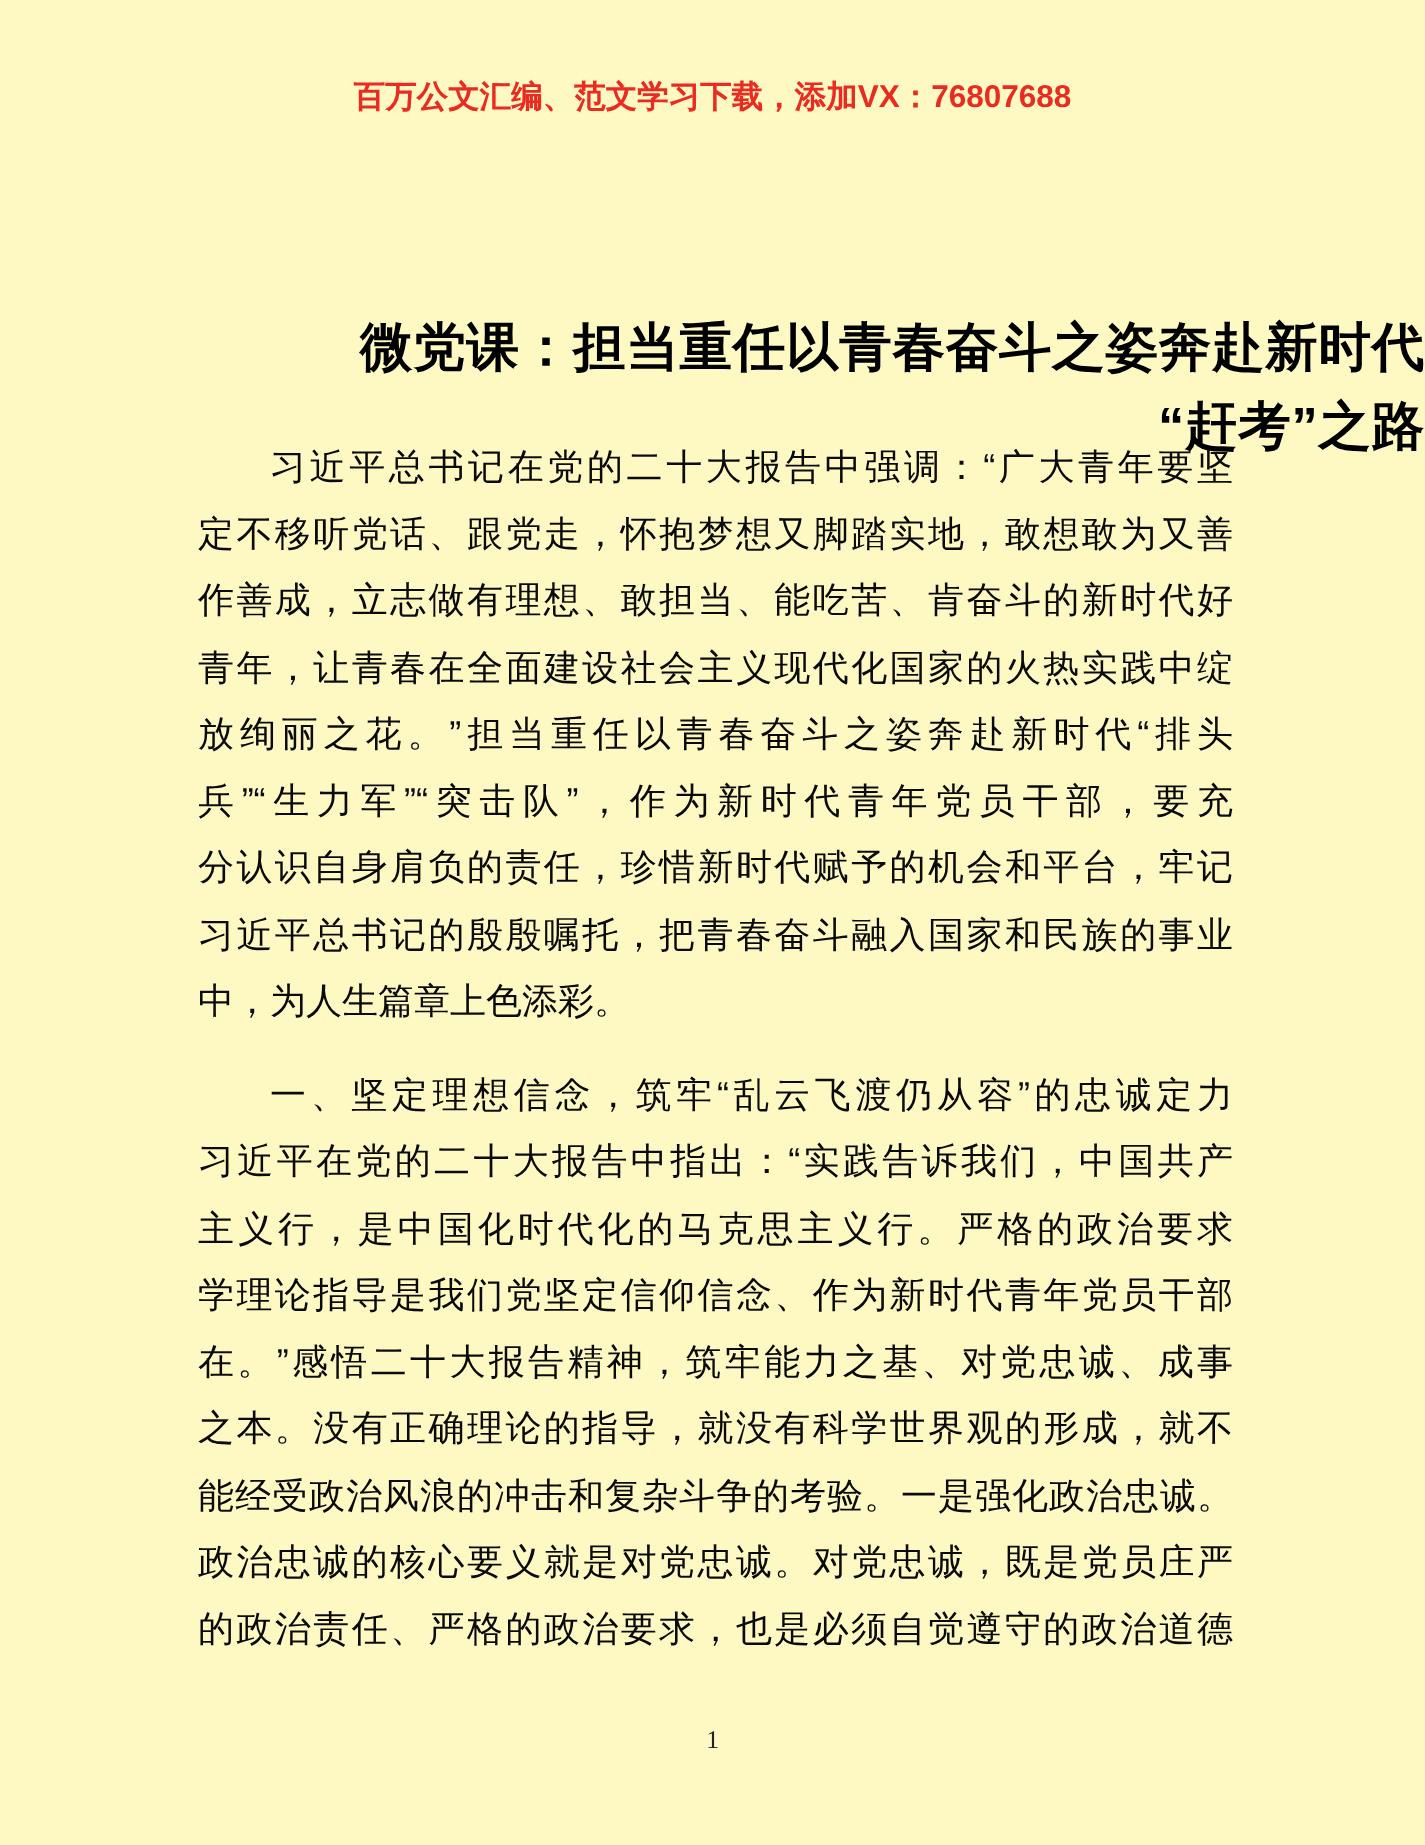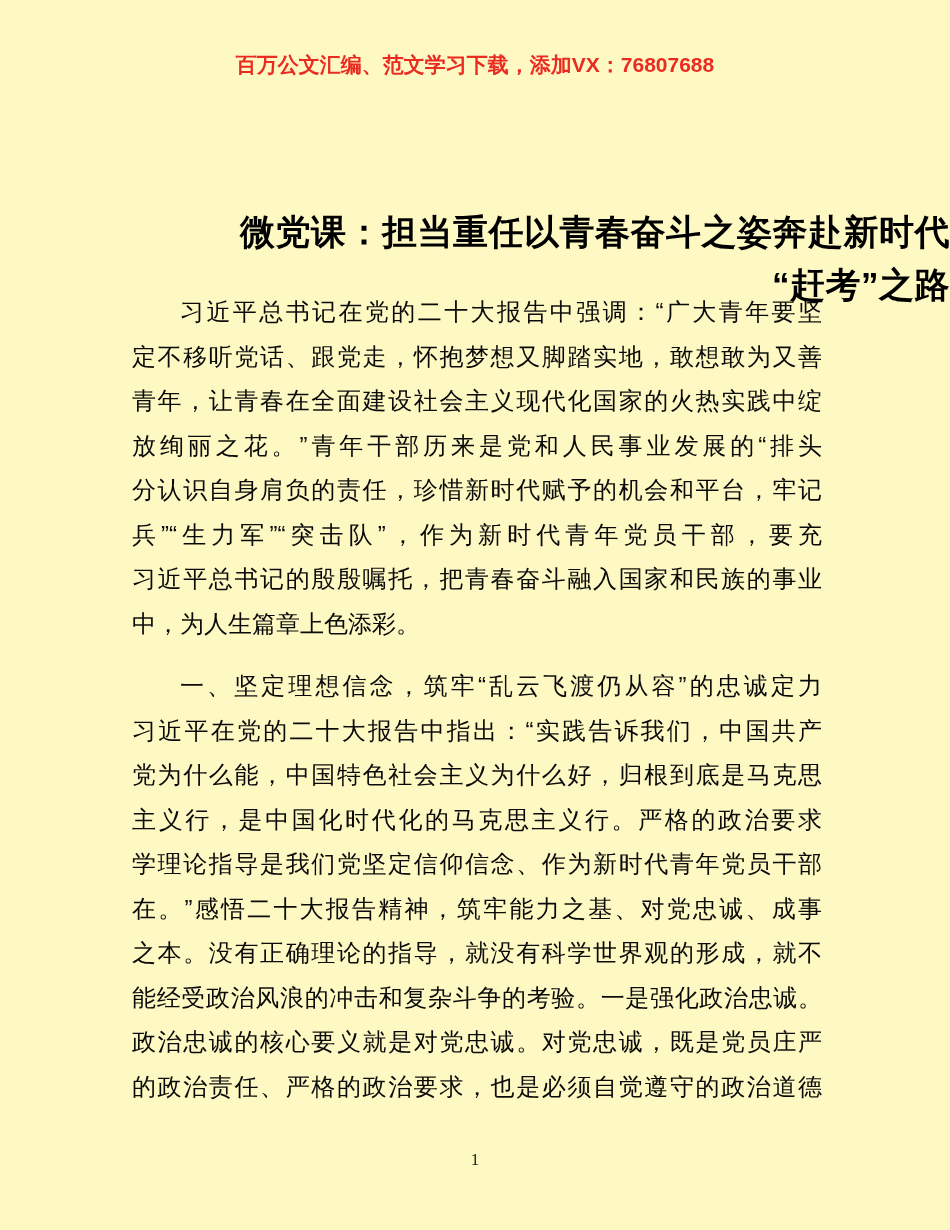"作善成，立志做有理想、敢担当、能吃苦、肯奋斗的新时代好" div.line { html: none -> <div>作善成，立志做有理想、敢担当、能吃苦、肯奋斗的新时代好</div> }
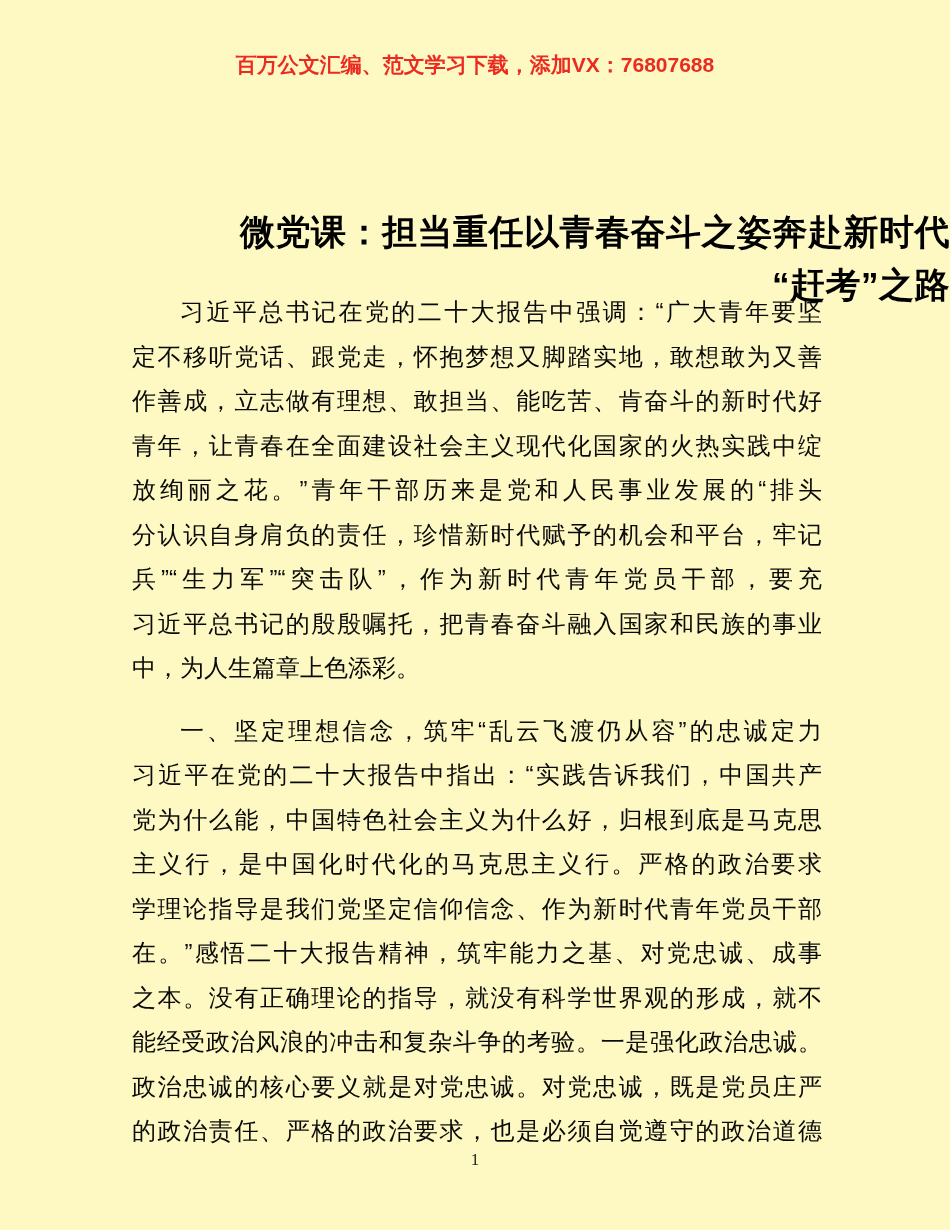"放绚丽之花。”青年干部历来是党和人民事业发展的“排头" div.line { text: 青年干部历来是党和人民事业发展的 -> 担当重任以青春奋斗之姿奔赴新时代 }
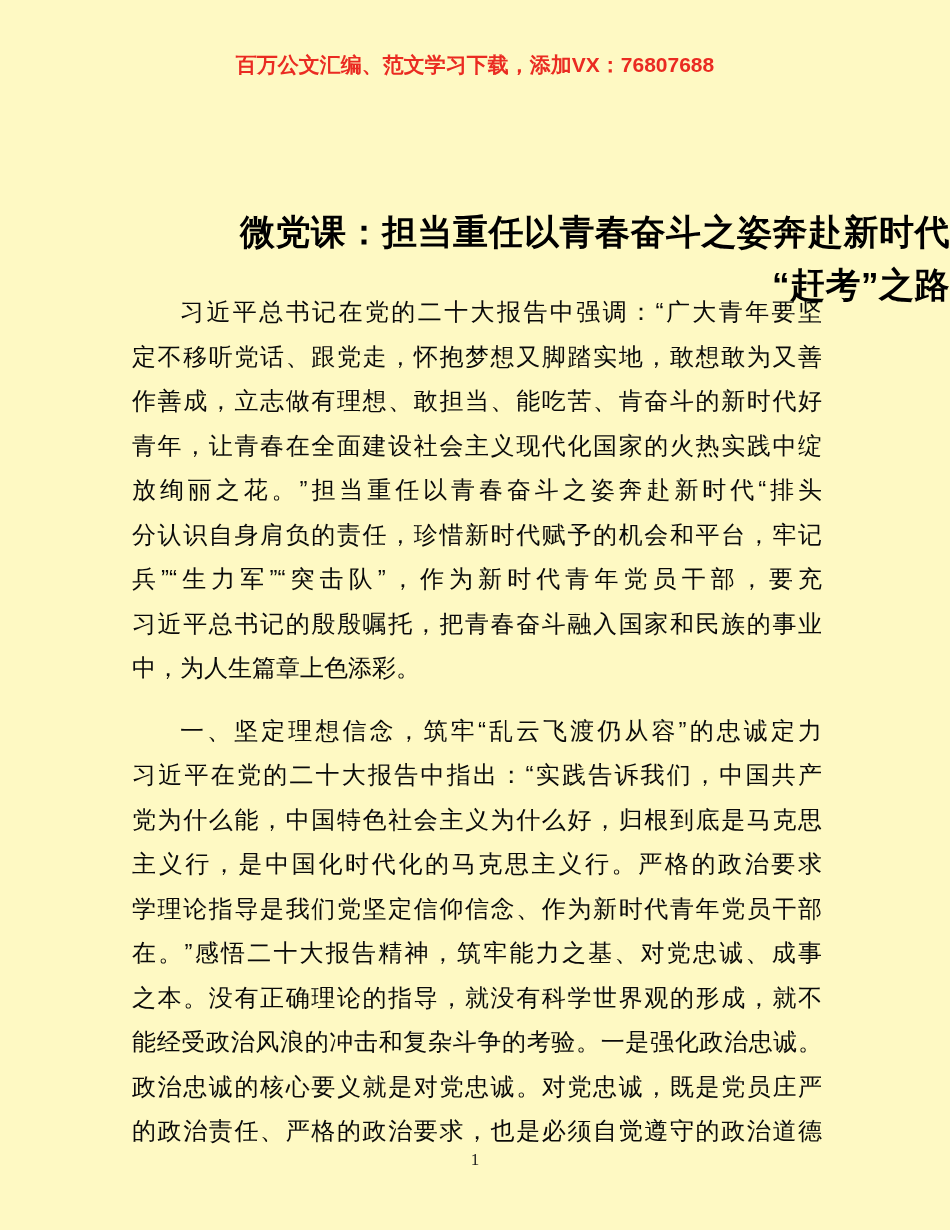"分认识自身肩负的责任，珍惜新时代赋予的机会和平台，牢记" div.line { order: before "兵”“生力军”“突击队”，作为新时代青年党员干部，要充" -> after "兵”“生力军”“突击队”，作为新时代青年党员干部，要充" }
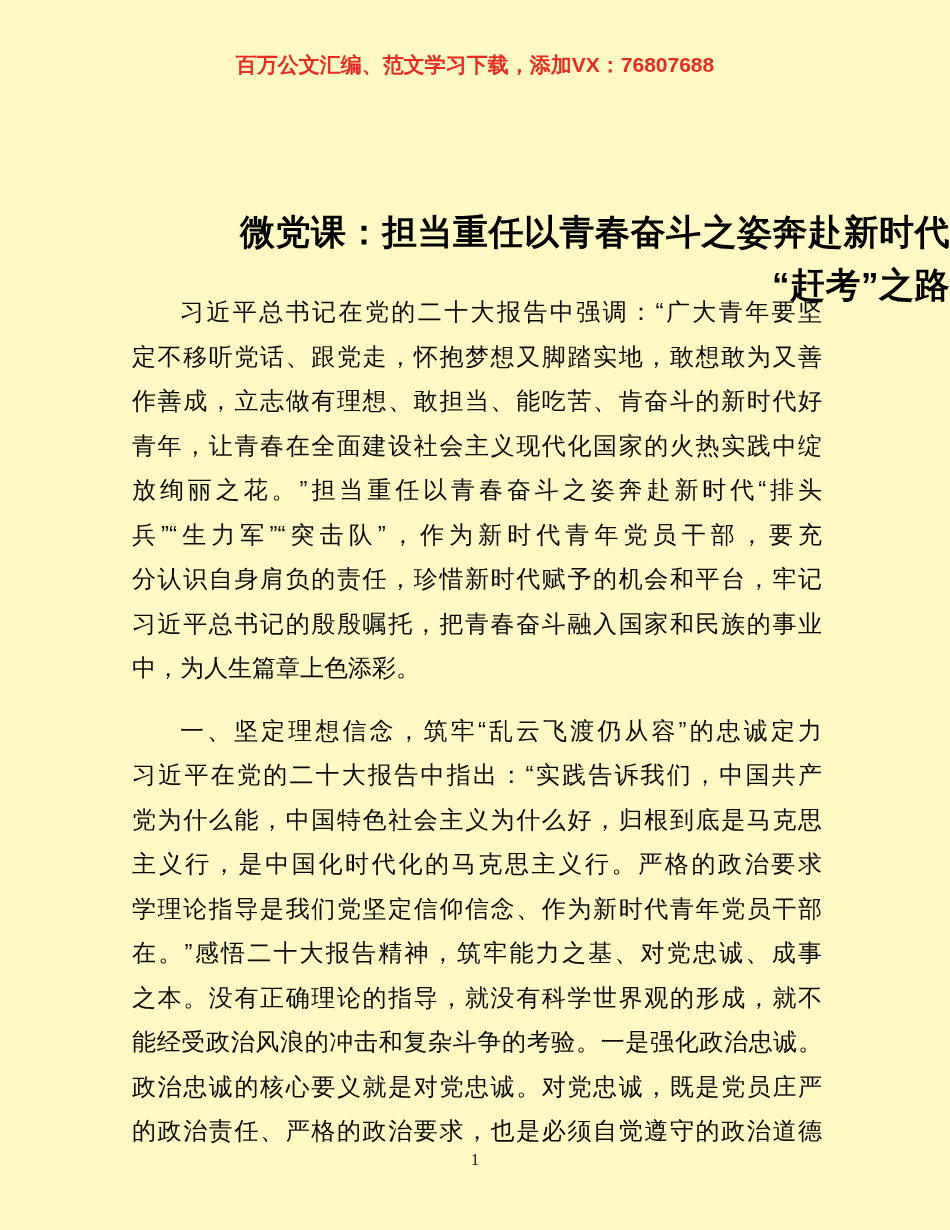"党为什么能，中国特色社会主义为什么好，归根到底是马克思" div.line { html: <div>党为什么能，中国特色社会主义为什么好，归根到底是马克思</div> -> none }
